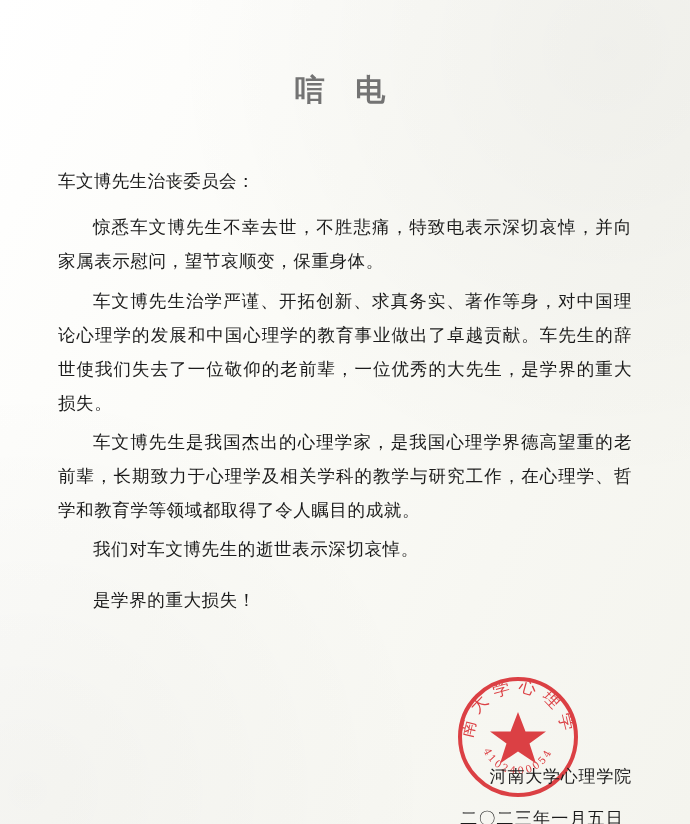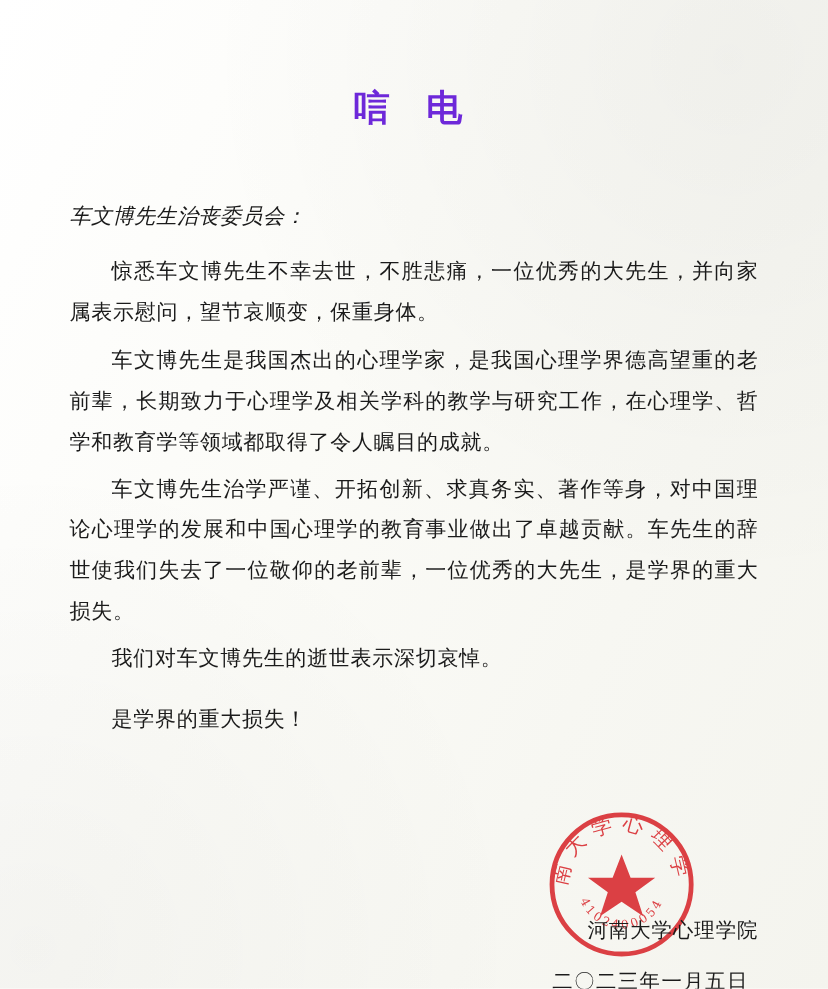"唁 电" .doc-title { color: #6d28d9 -> #737373 }
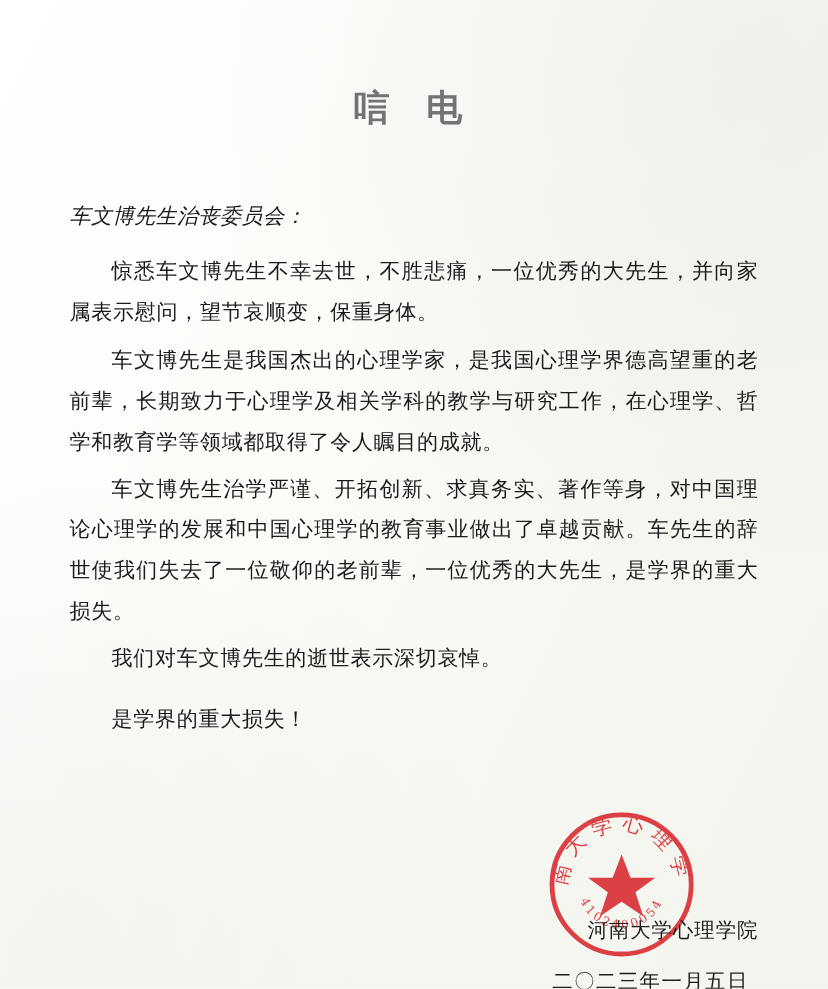"车文博先生治丧委员会：" .salutation { font-style: italic -> none }
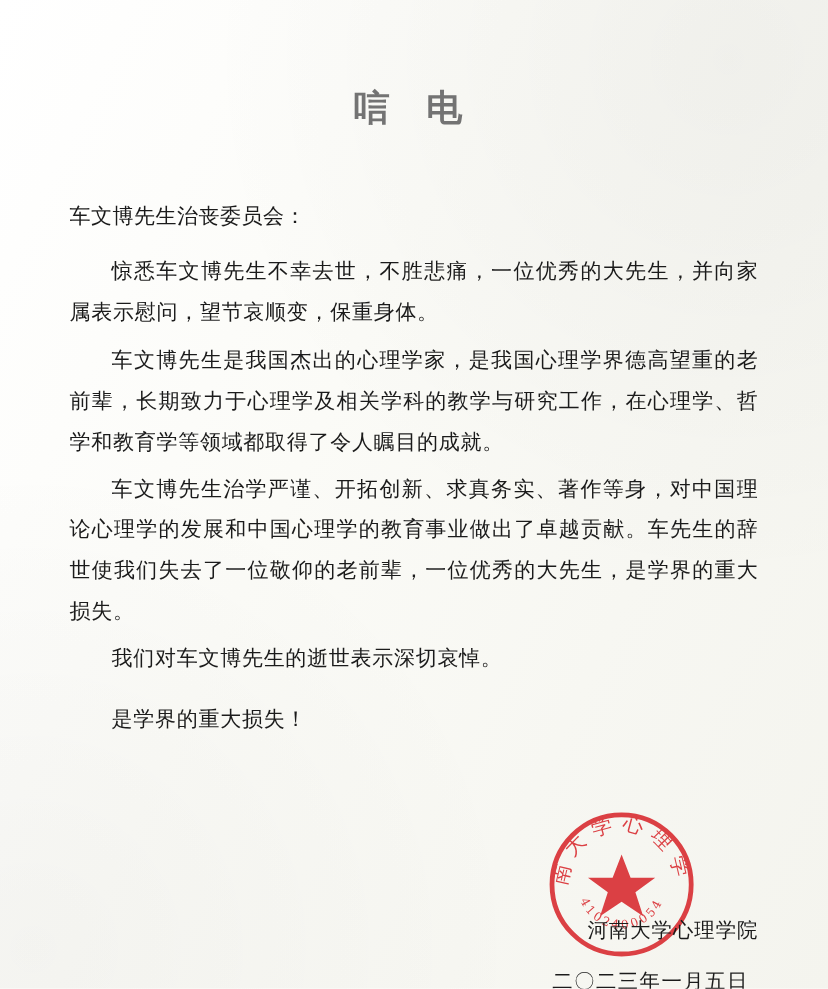"惊悉车文博先生不幸去世，不胜悲痛，一位优秀的大先生，并向家属表示慰问，望节哀顺变" p.para { text: 一位优秀的大先生 -> 特致电表示深切哀悼 }
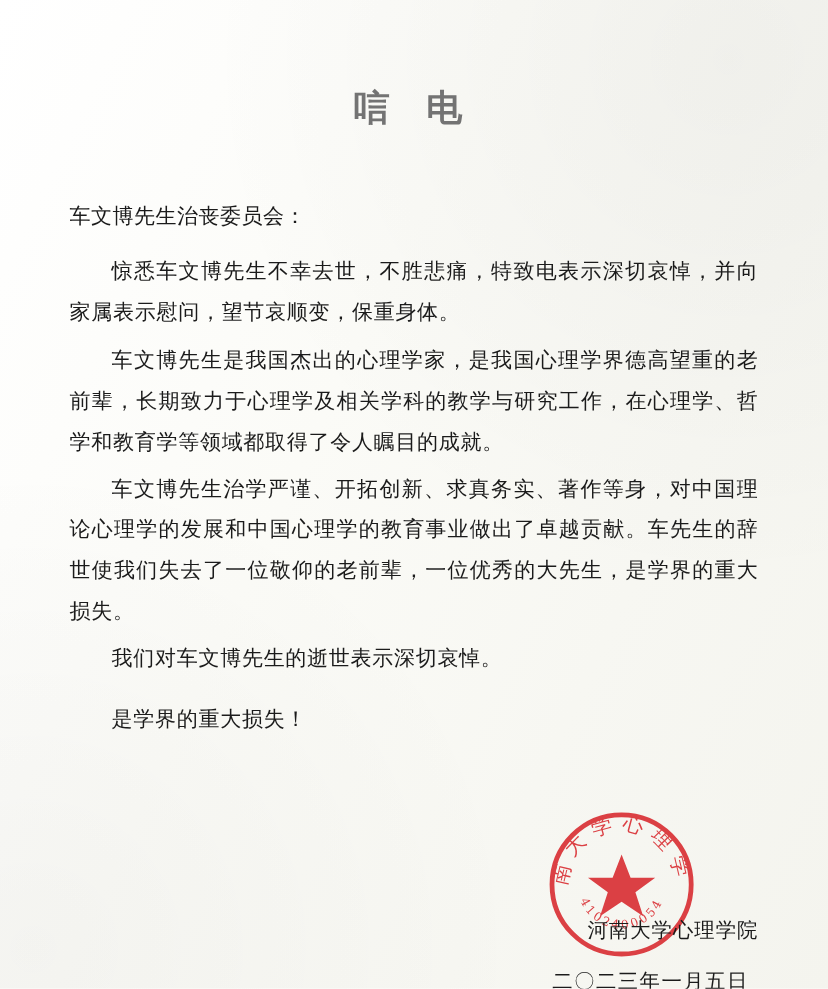"车文博先生是我国杰出的心理学家，是我国心理学界德高望重的老前辈，长期致力于心理学" p.para { order: before "车文博先生治学严谨、开拓创新、求真务实、著作等身，对中国理论心理学的发展和中国心" -> after "车文博先生治学严谨、开拓创新、求真务实、著作等身，对中国理论心理学的发展和中国心" }
